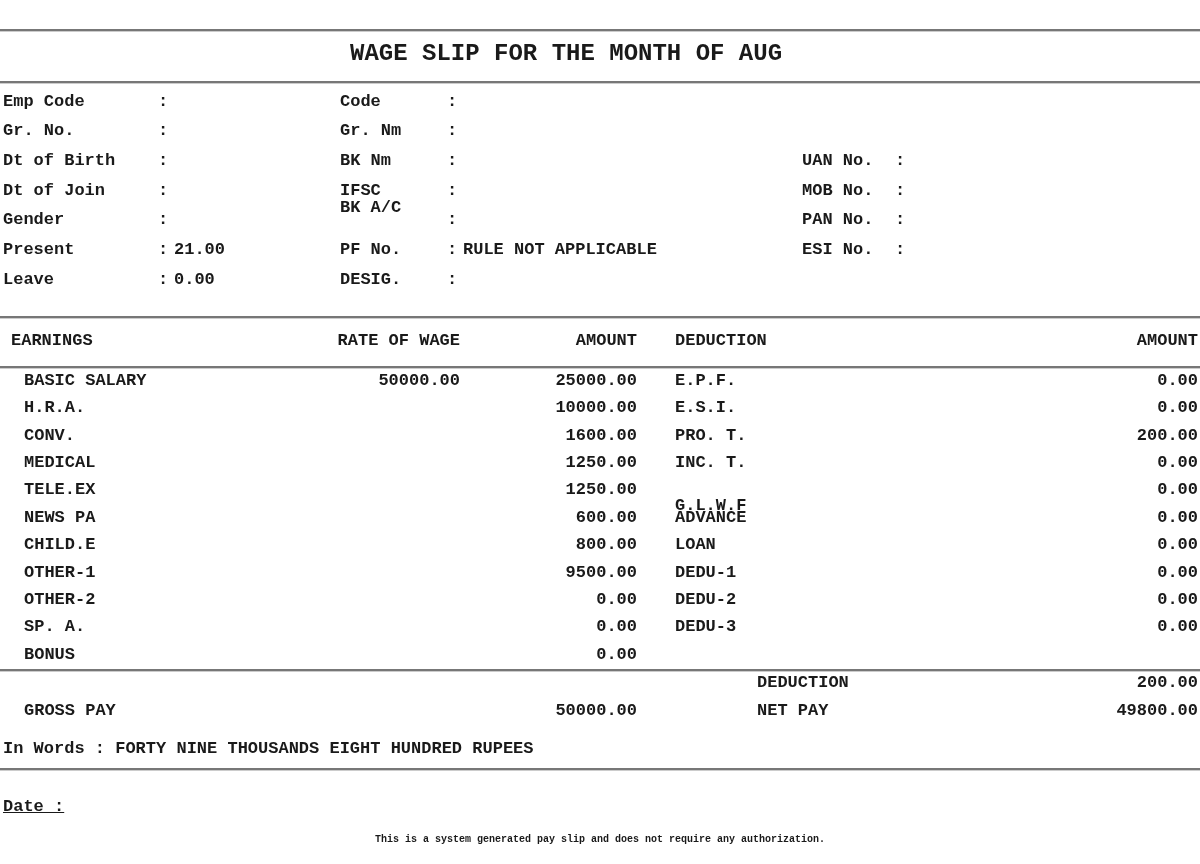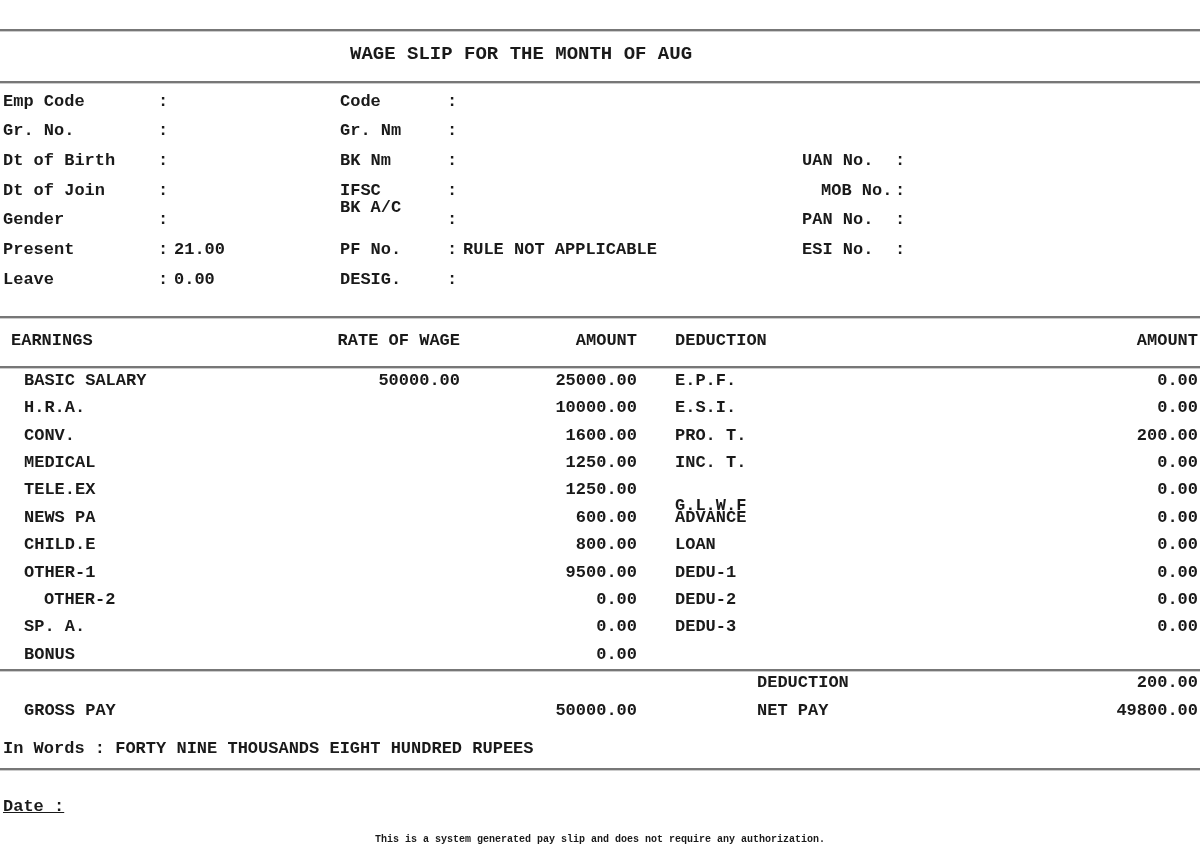"WAGE SLIP FOR THE MONTH" .title { font-size: 19px -> 24px }
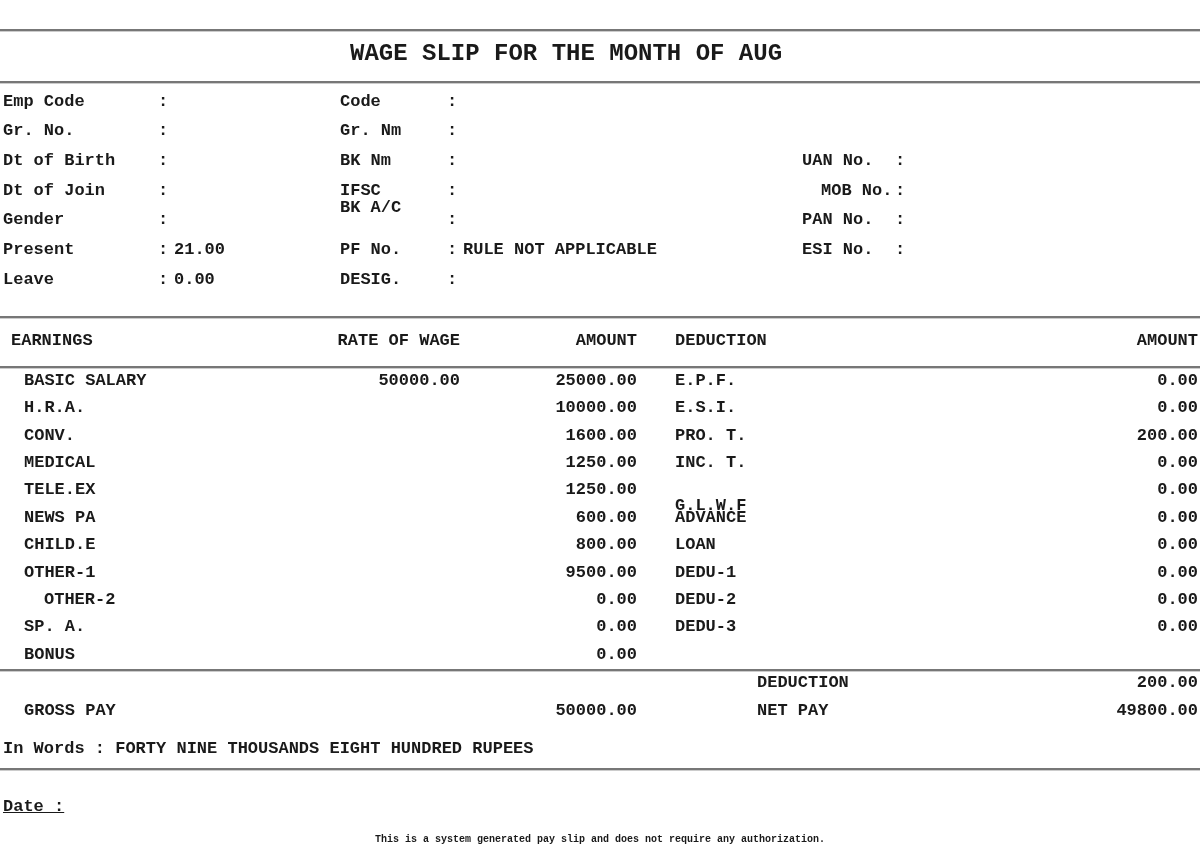"MOB No." div.t { margin-left: 19px -> none }
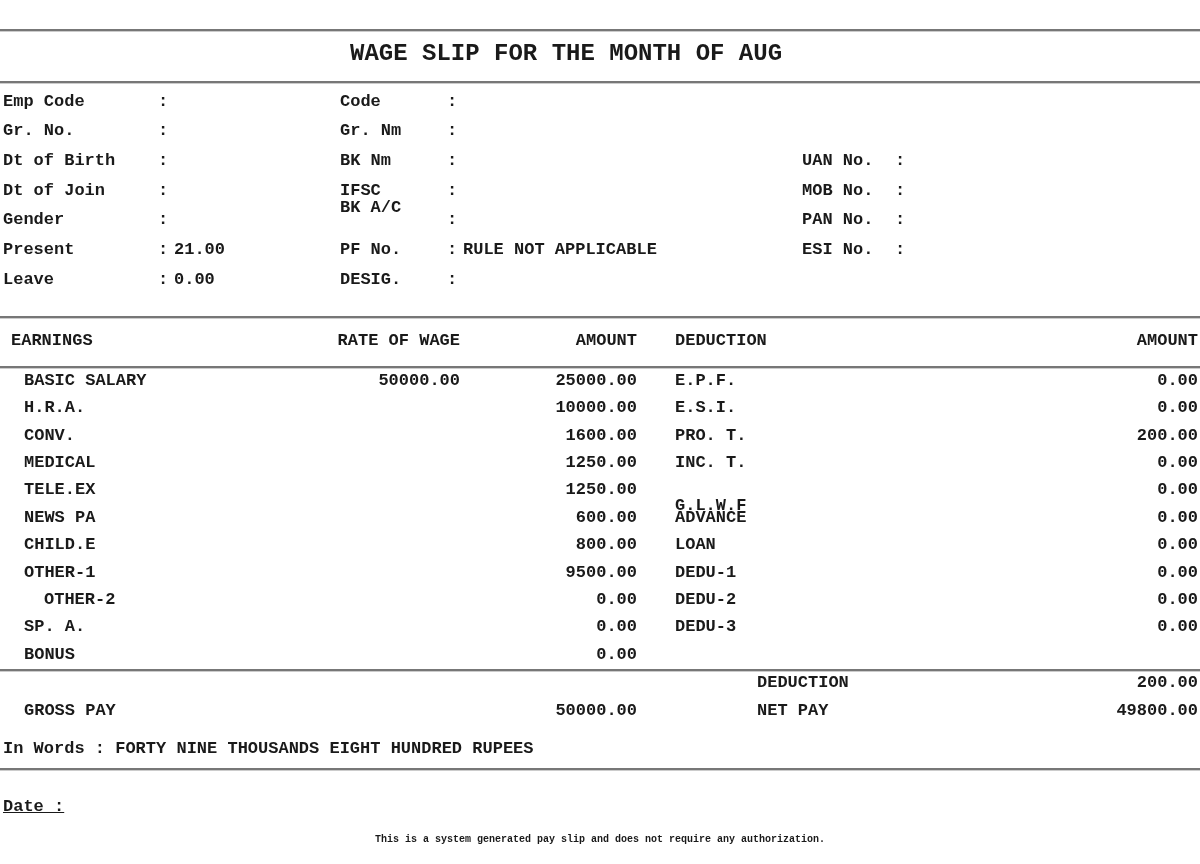"OTHER-2" div.t { margin-left: 20px -> none }
